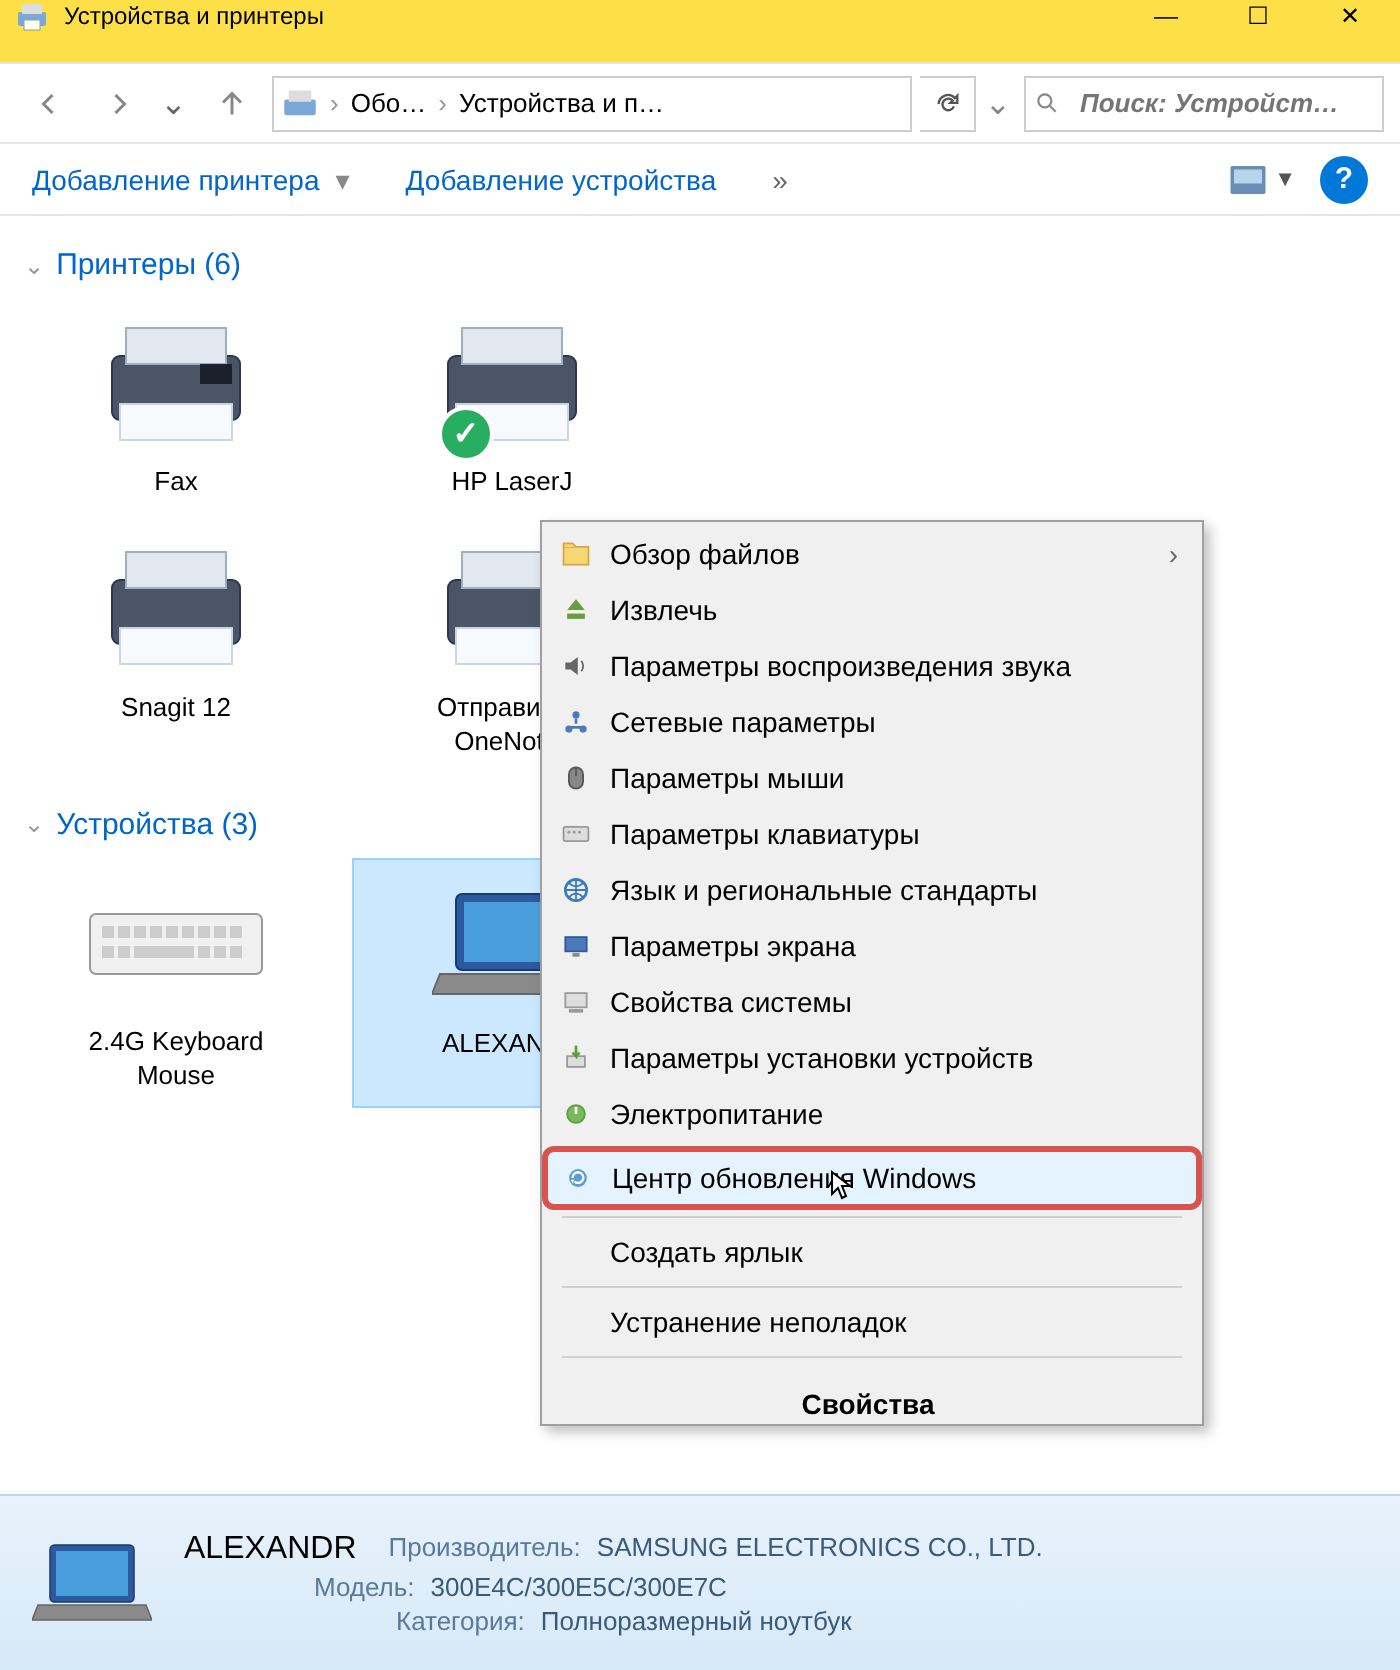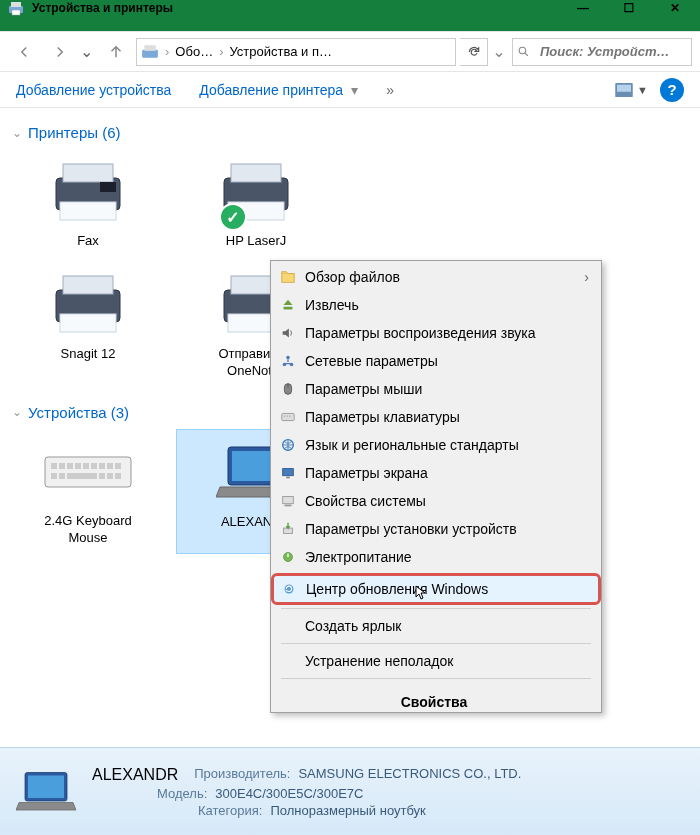"Устройства и принтеры" .titlebar { background: #15803d -> #fde047; font-weight: bold -> none }
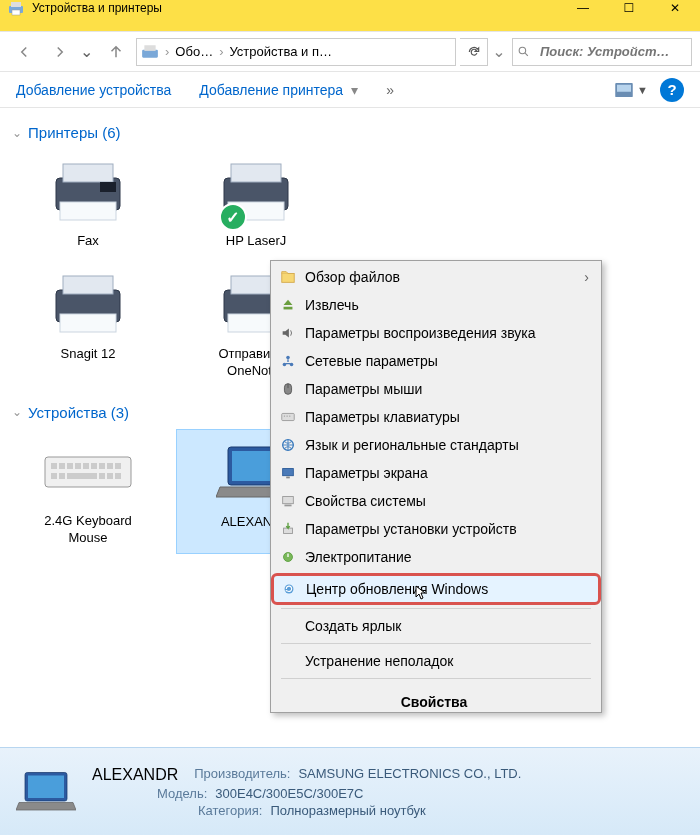"Добавление устройства" div.tool-item { order: before "Добавление принтера" -> after "Добавление принтера" }
